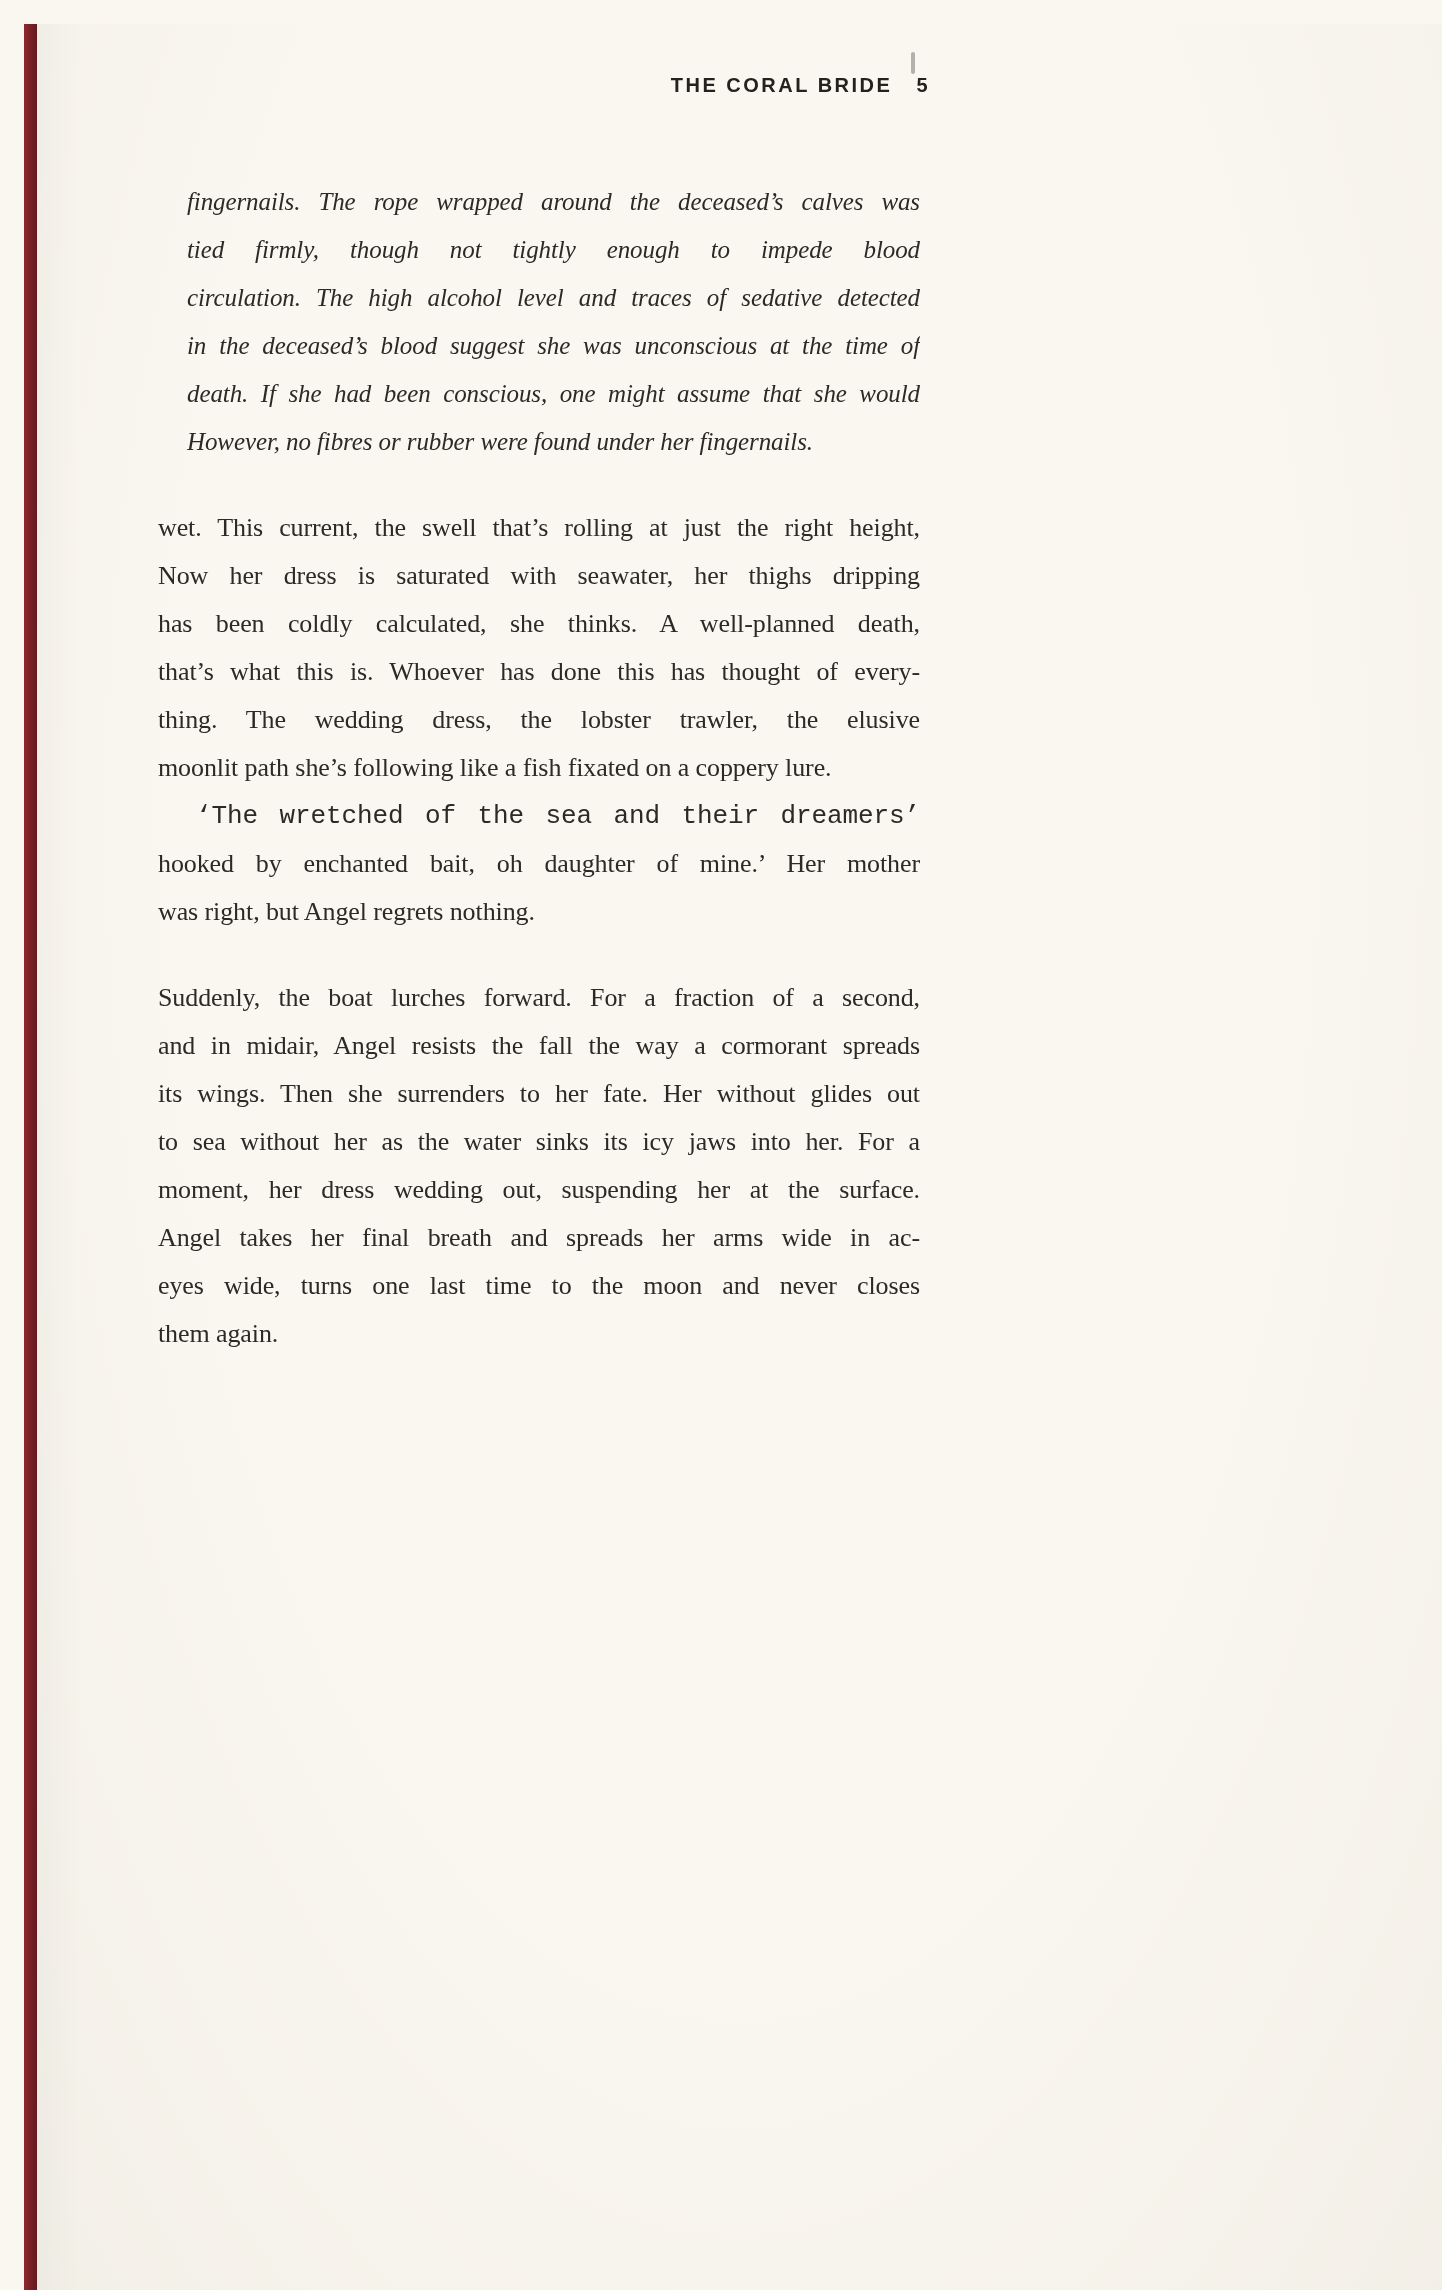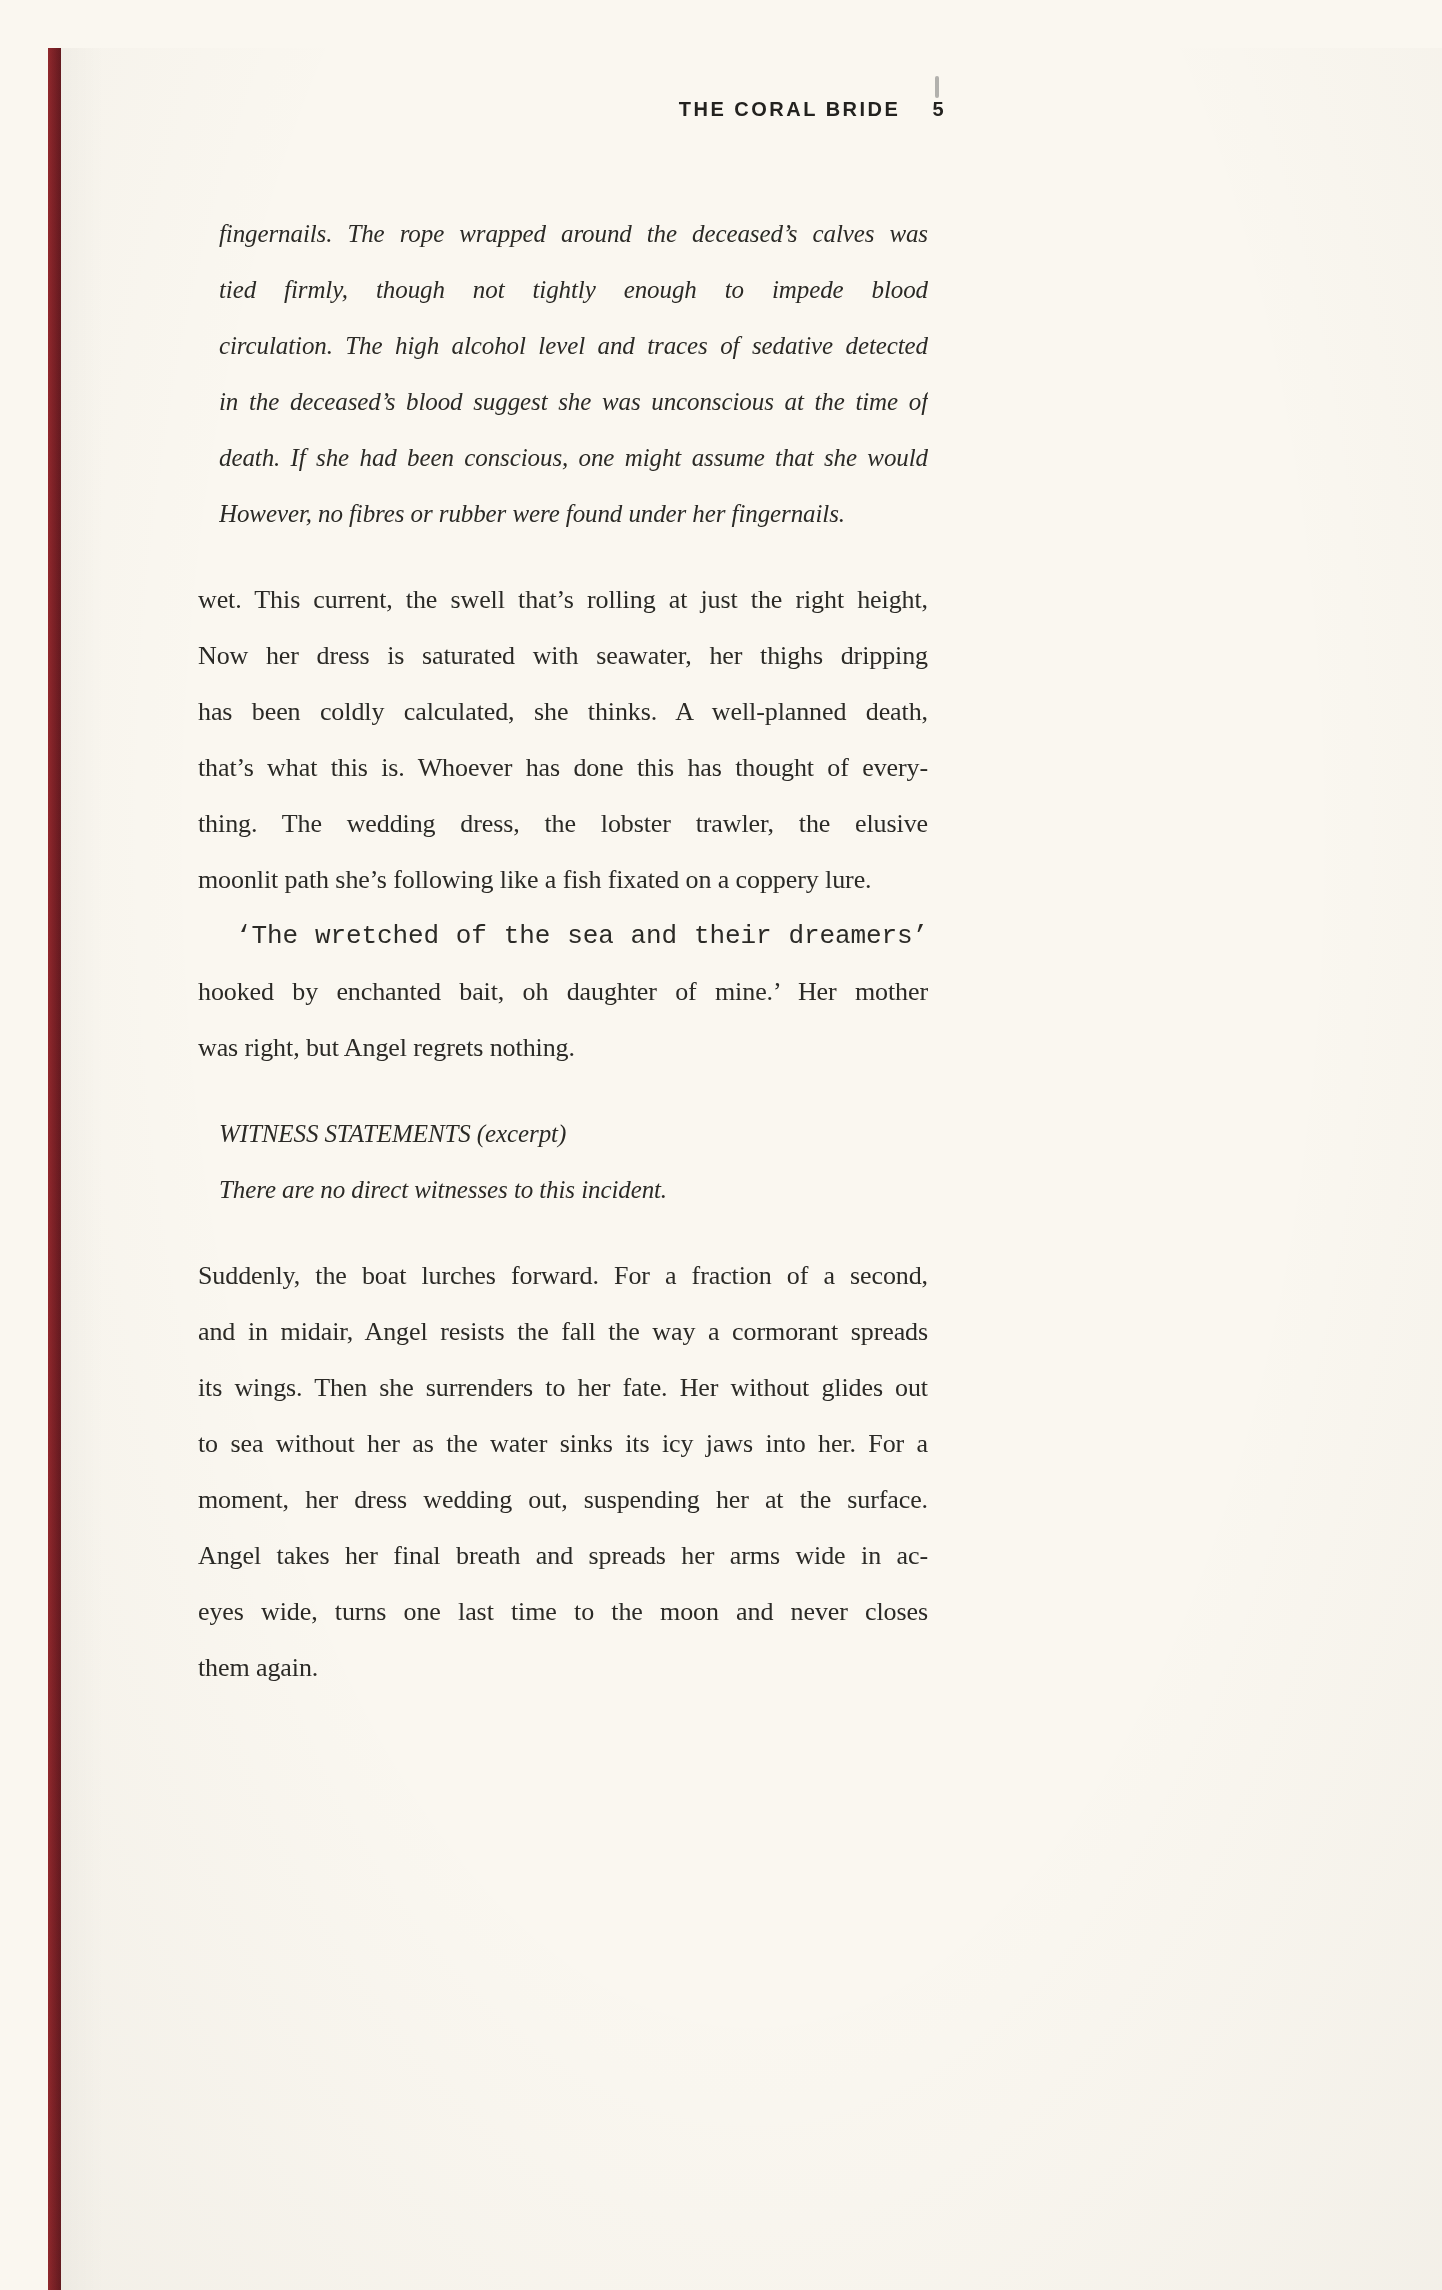"THE CORAL BRIDE 5" * { margin: 16px -> 8px }
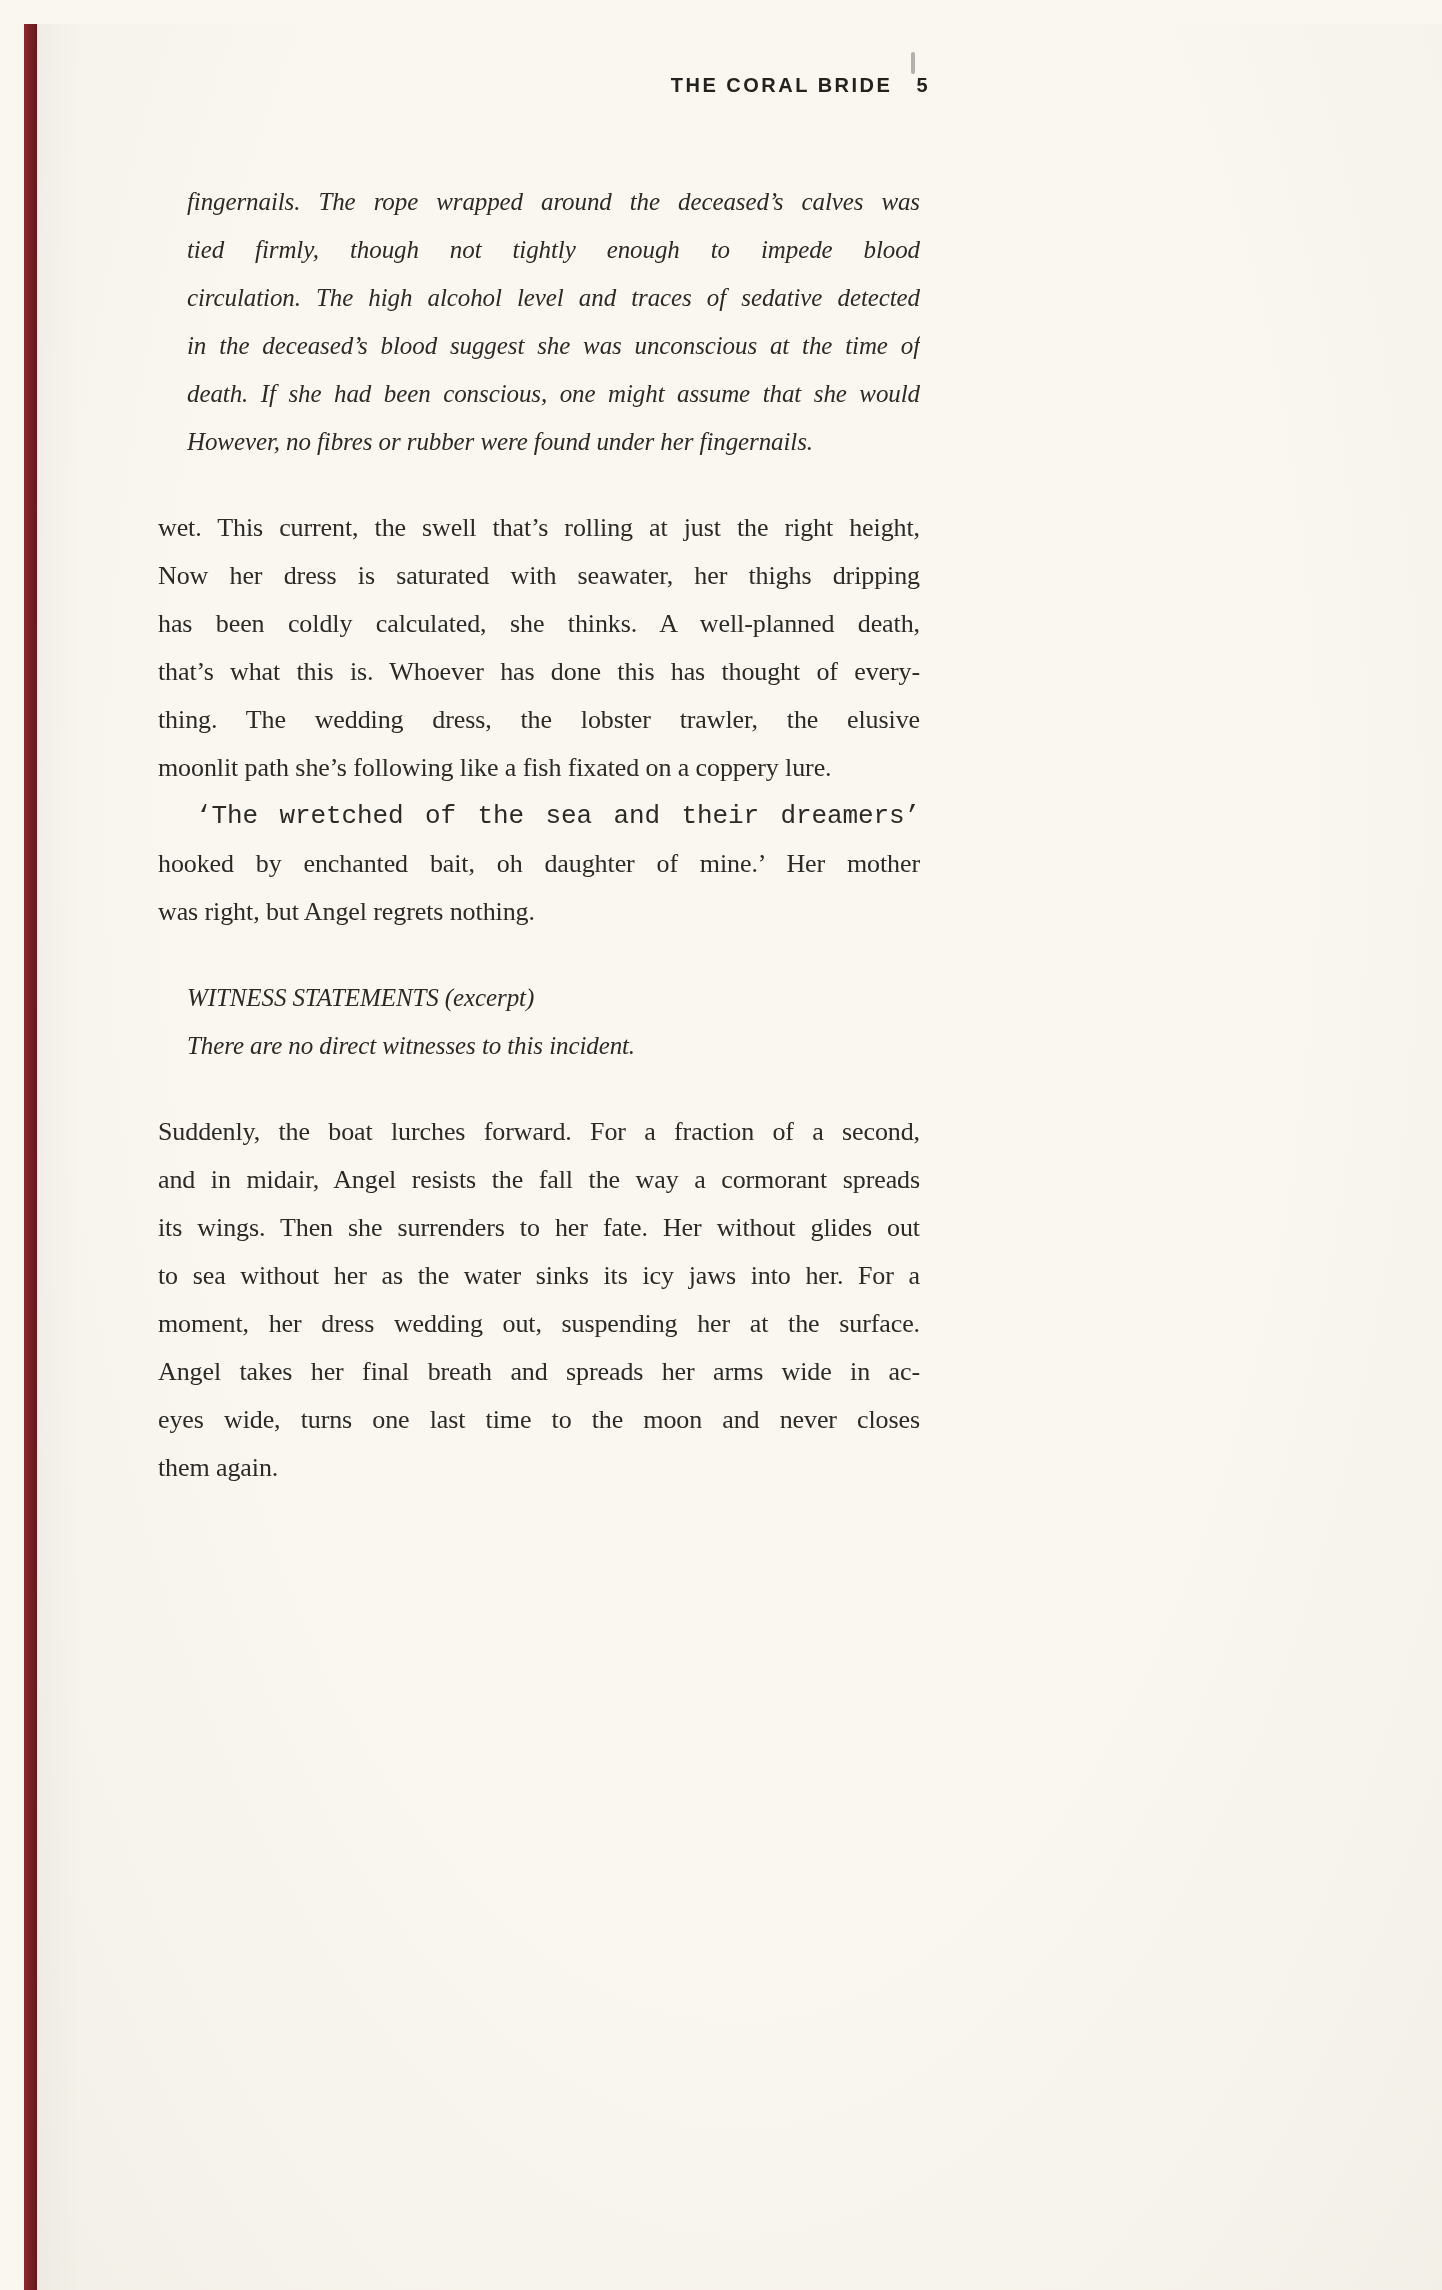"WITNESS STATEMENTS (excerpt)" div.block { html: <div> <div>WITNESS STATEMENTS (excerpt)</div> <div>There are no direct witnesses to this incident.</div> </div> -> none }
